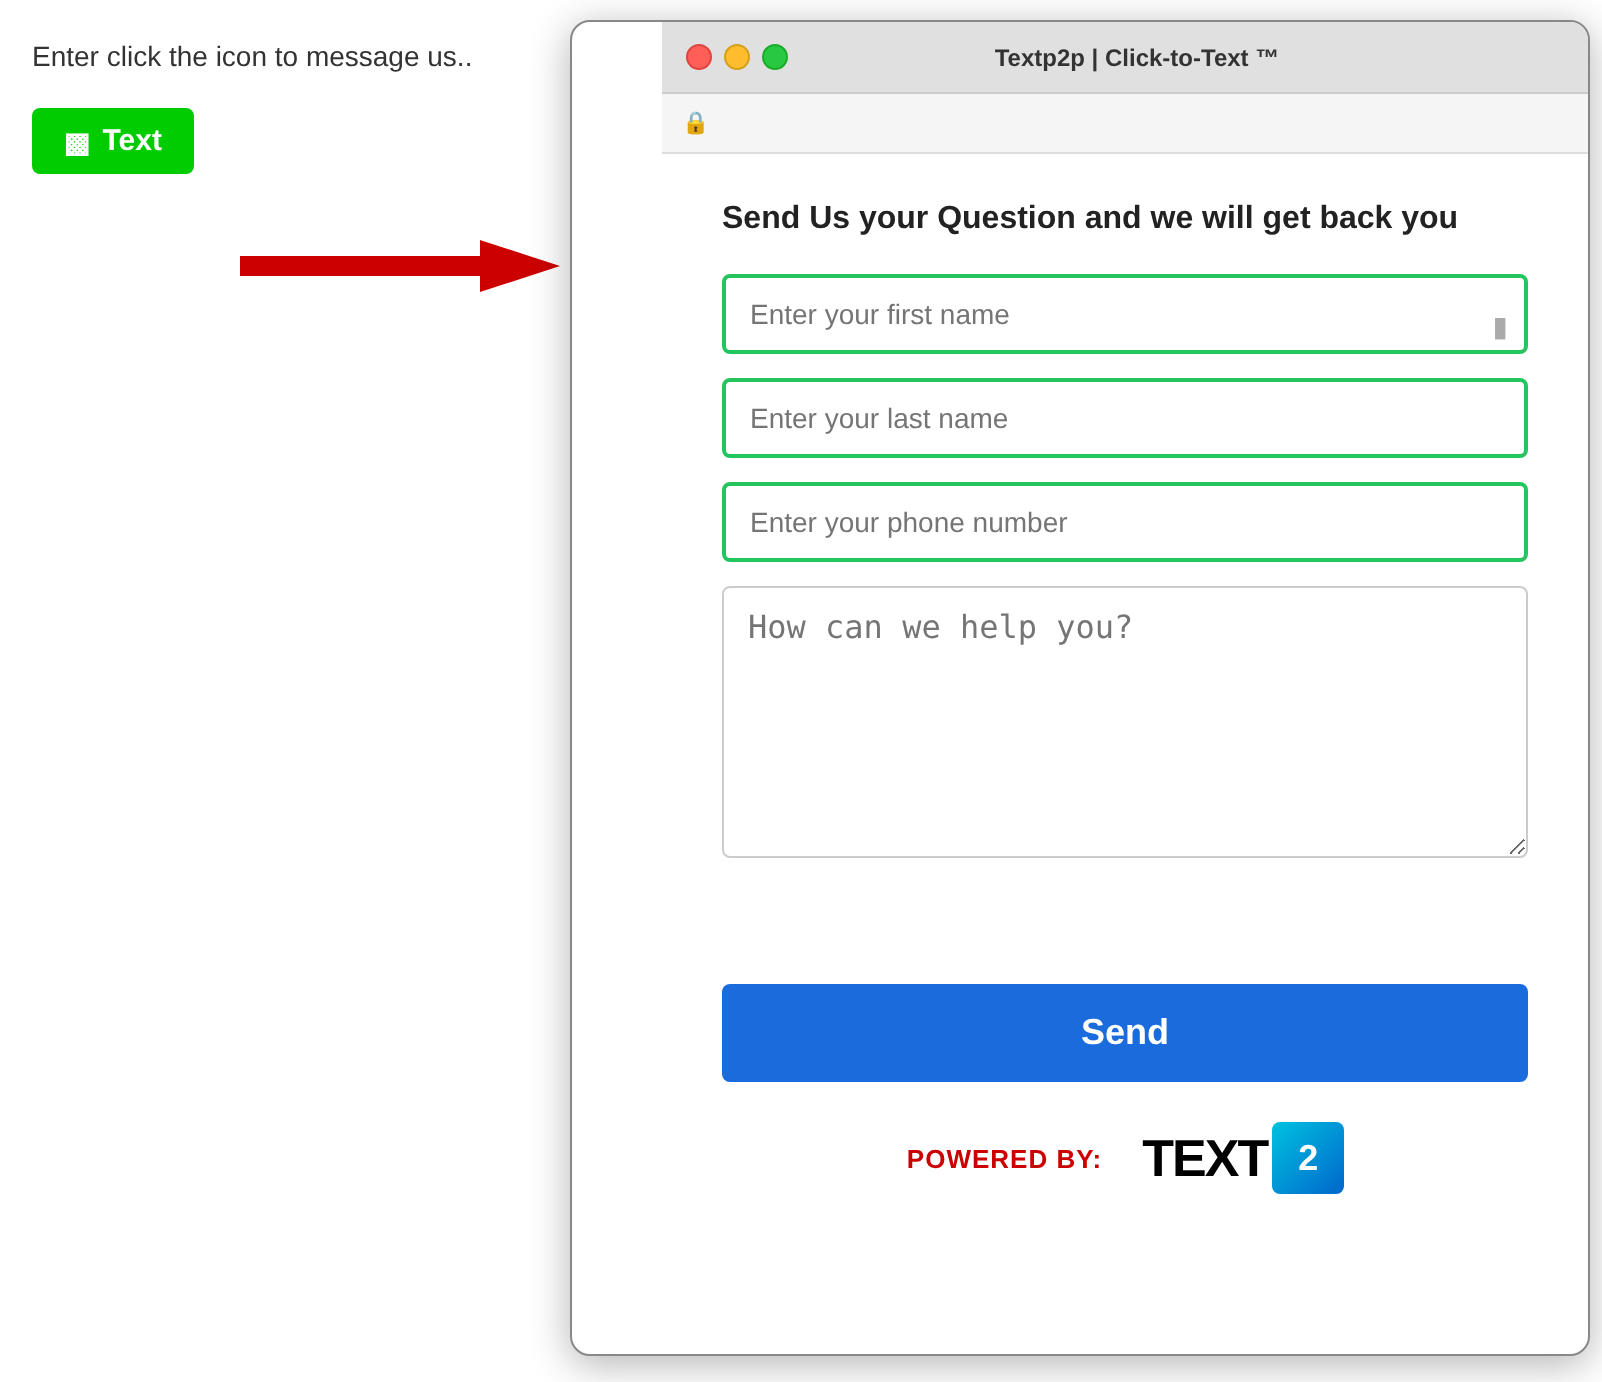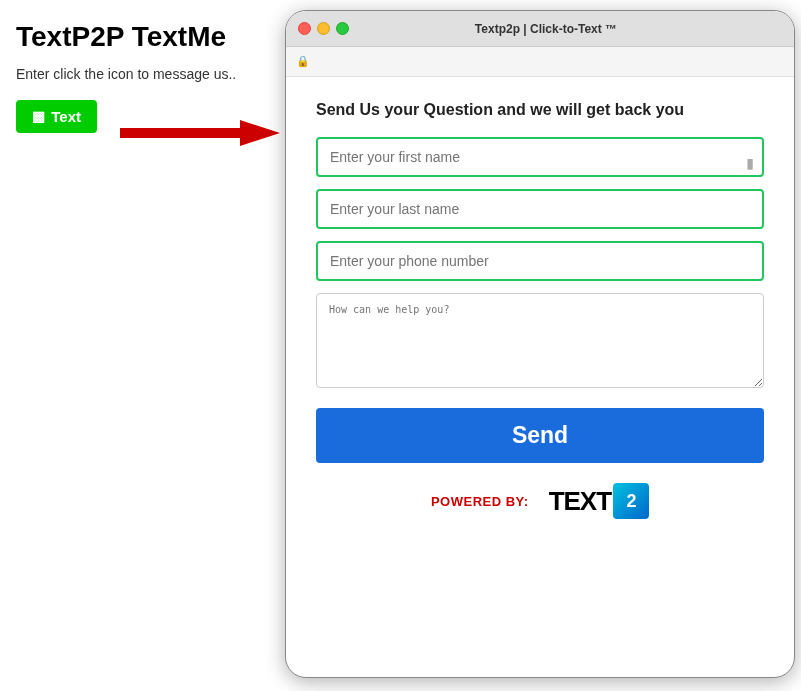"TextP2P TextMe" h1.page-title { html: <h1>TextP2P TextMe</h1> -> none }
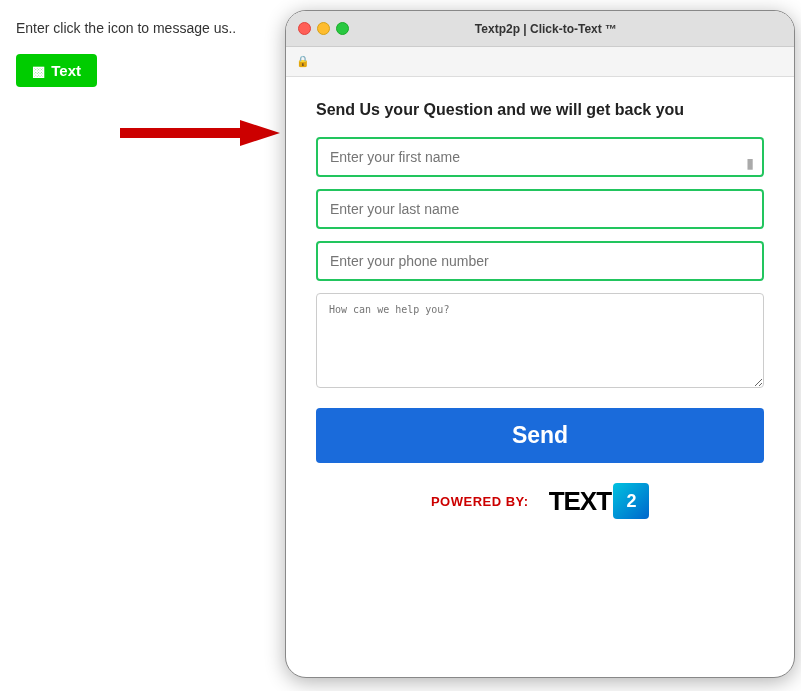"Textp2p | Click-to-Text ™" .browser-window { border-radius: 21px -> 10px; padding-left: none -> 45px }
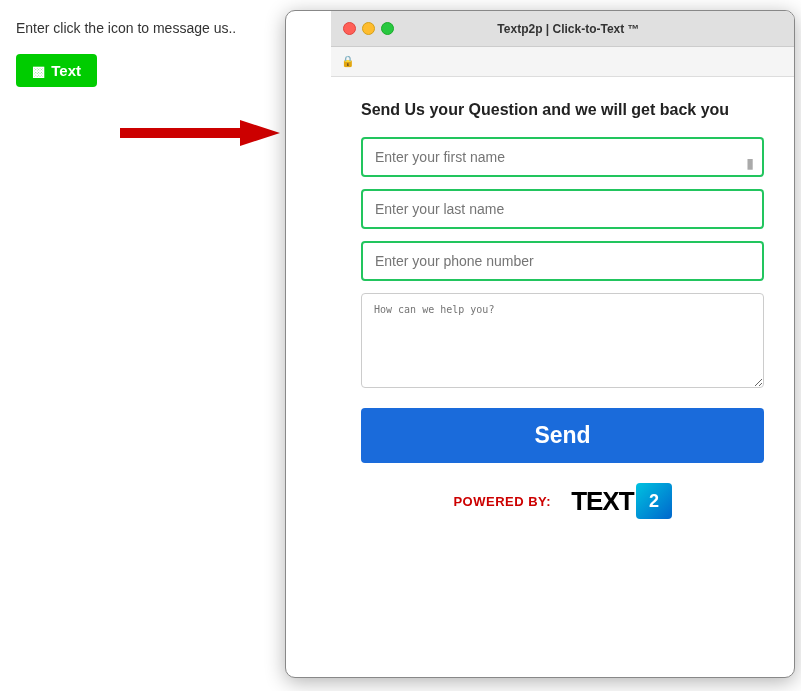"How can we help you?" .form-textarea { font-size: 10px -> 16px; height: 95px -> 136px }
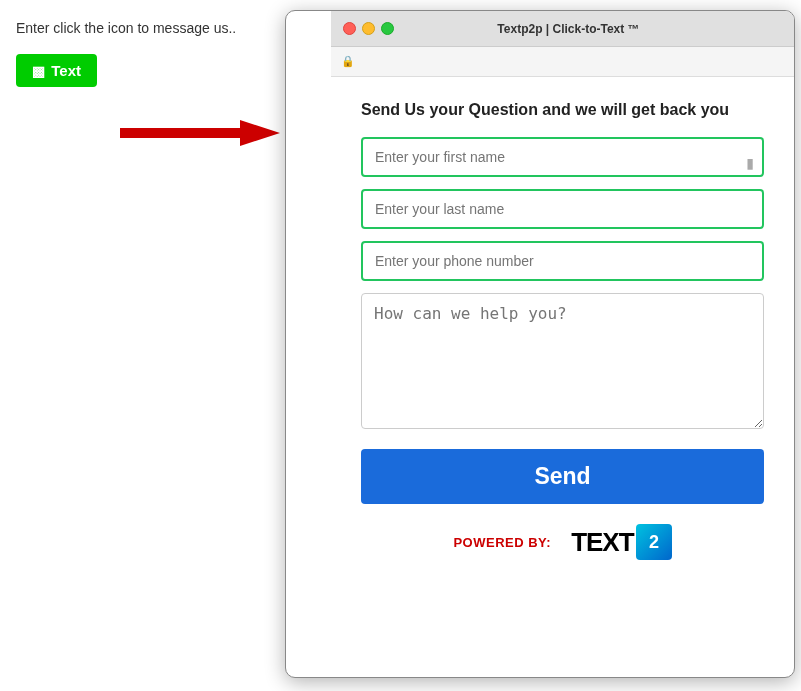"Send" .send-button { font-size: 23px -> 18px; margin-top: none -> 42px }
